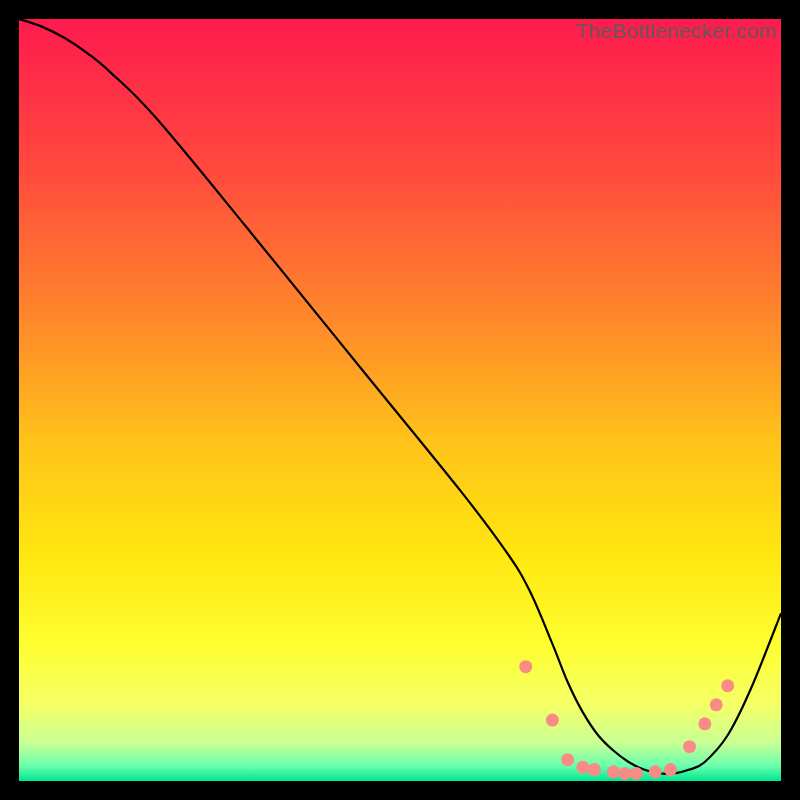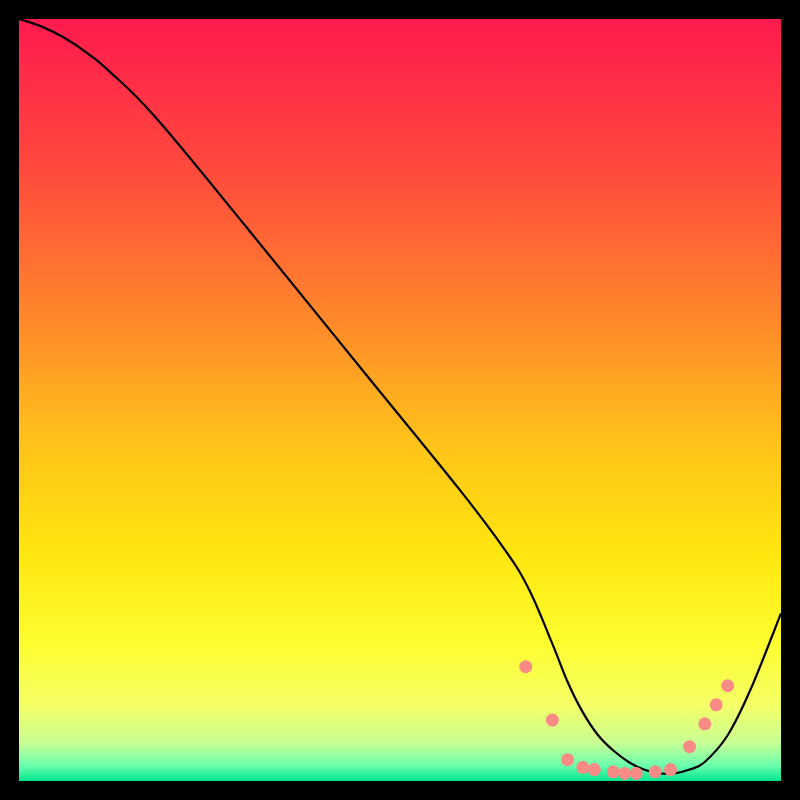"TheBottlenecker.com" div.watermark { html: none -> <div>TheBottlenecker.com</div> }
